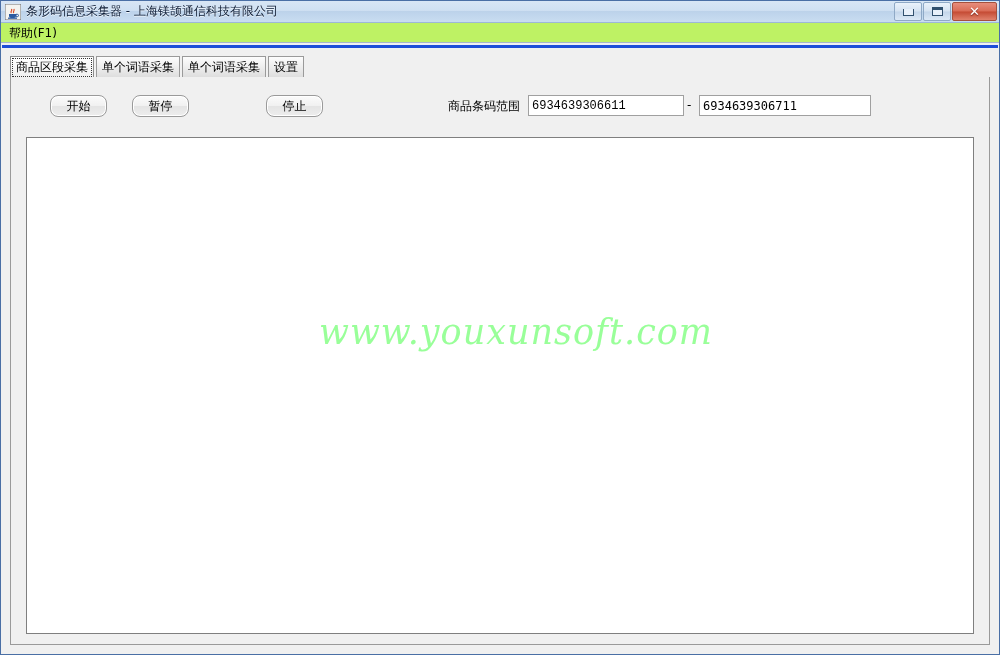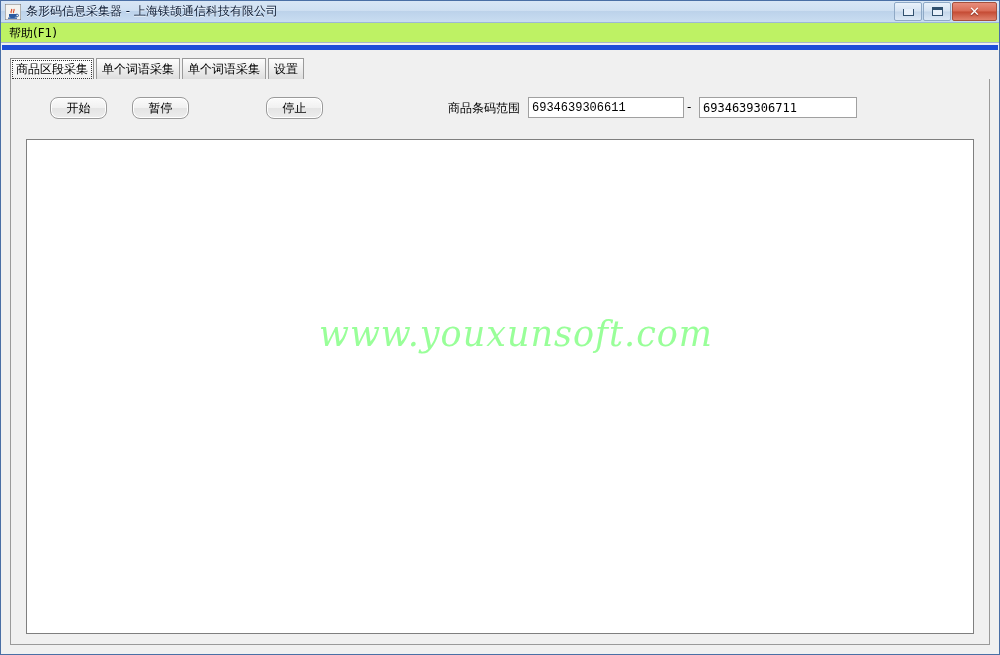"商品区段采集" .client { border-top: 5px solid #1d4ed8 -> 3px solid #1d4ed8 }
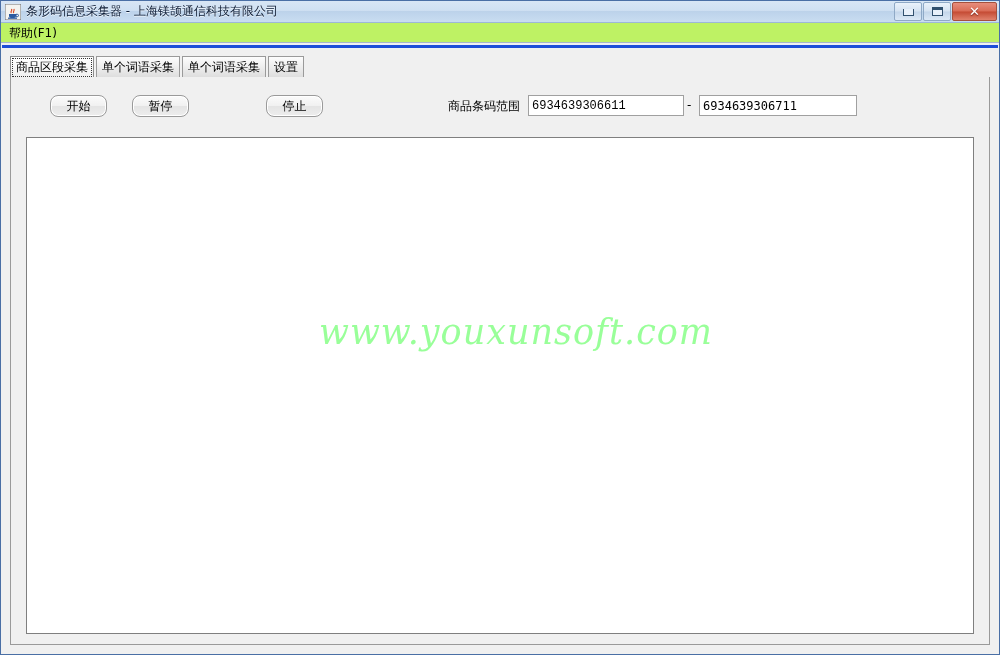"6934639306711" .range-to { width: 158px -> 172px }
